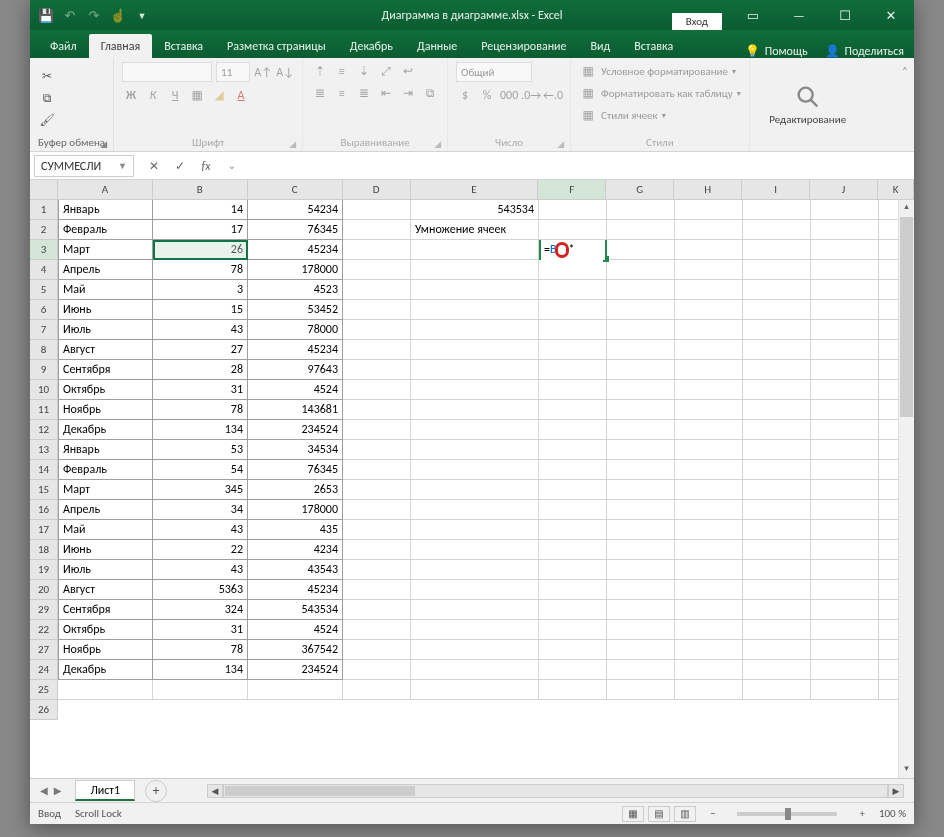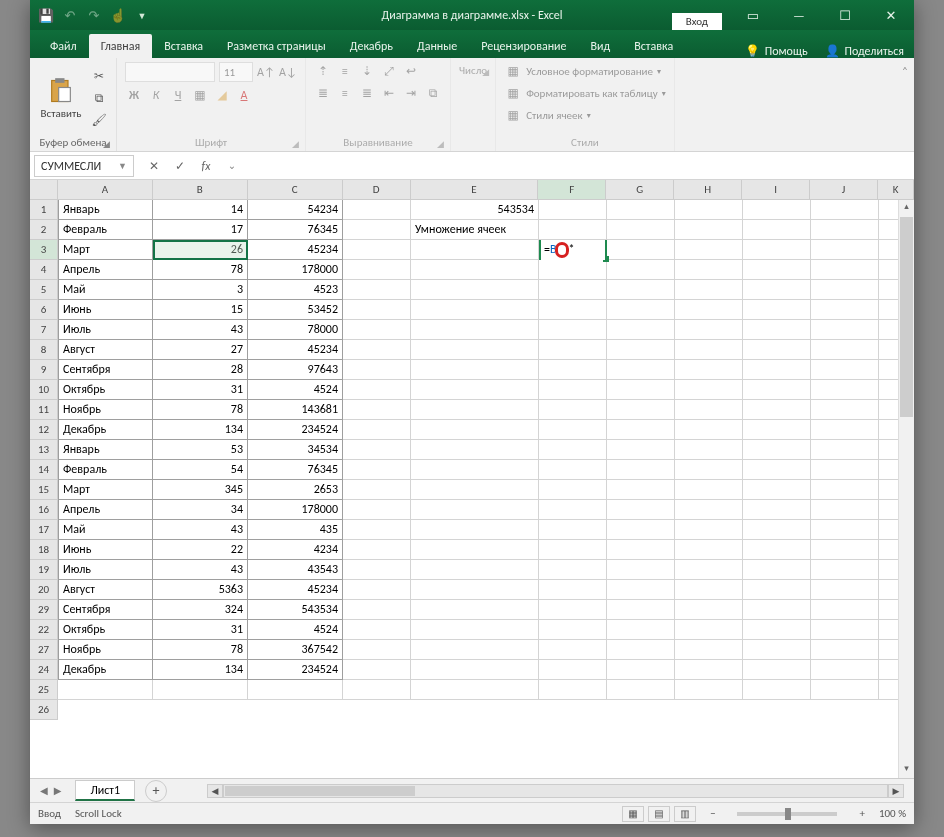"Общий" div.group-body { html: none -> <div> <span>Общий</span> <div> <span>$</span> <span>%</span> <span>000</span> <span>.0→</span> <span>←.0</span> </div> </div> }
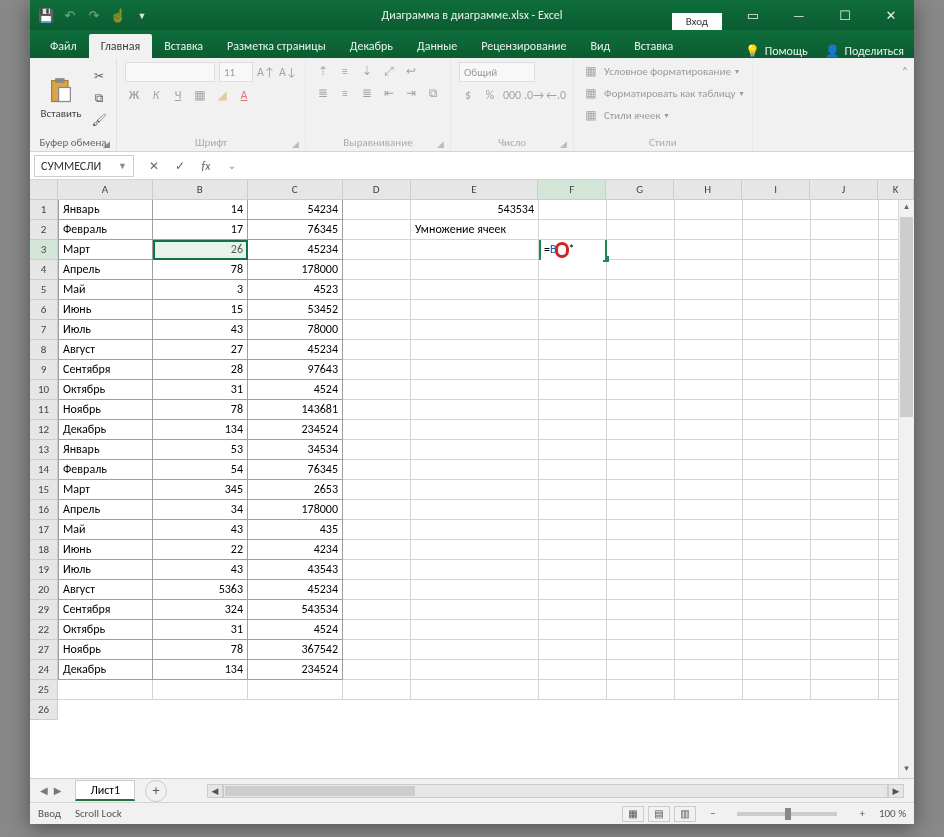"Вставить" div.big-btn { html: <div> <svg> <rect></rect> <rect></rect> <rect></rect> </svg> <span>Вставить</span> </div> -> none }
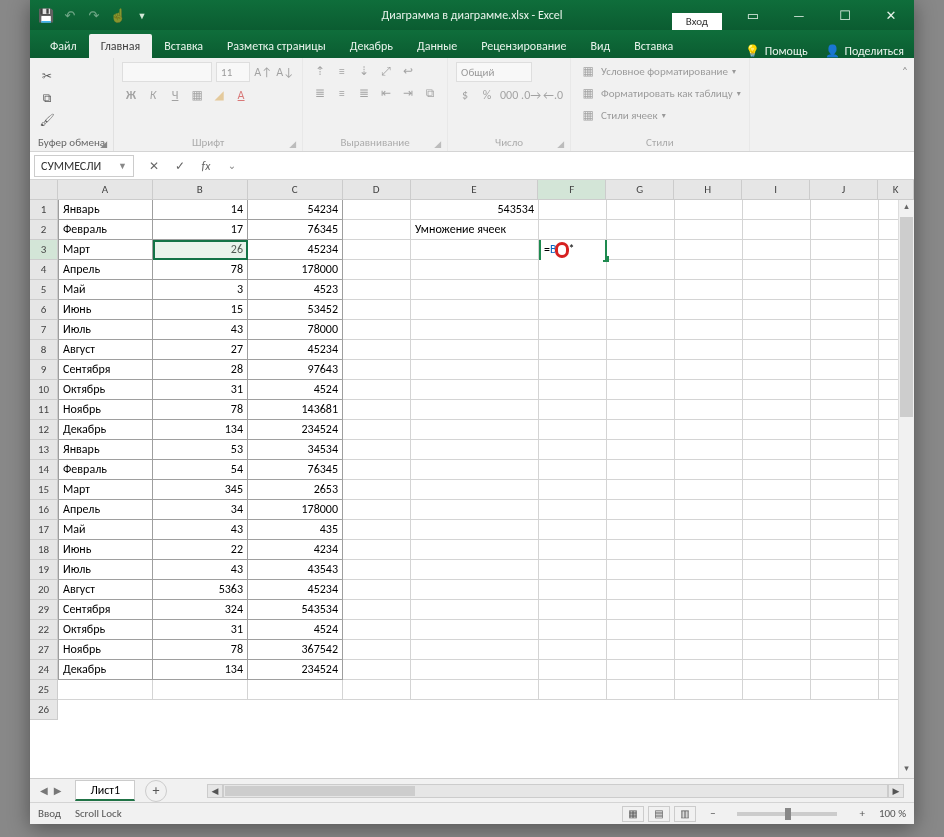"Редактирование" div.group-body { html: none -> <div> <div> <svg> <circle></circle> <line></line> </svg> <span>Редактирование</span> </div> </div> }
